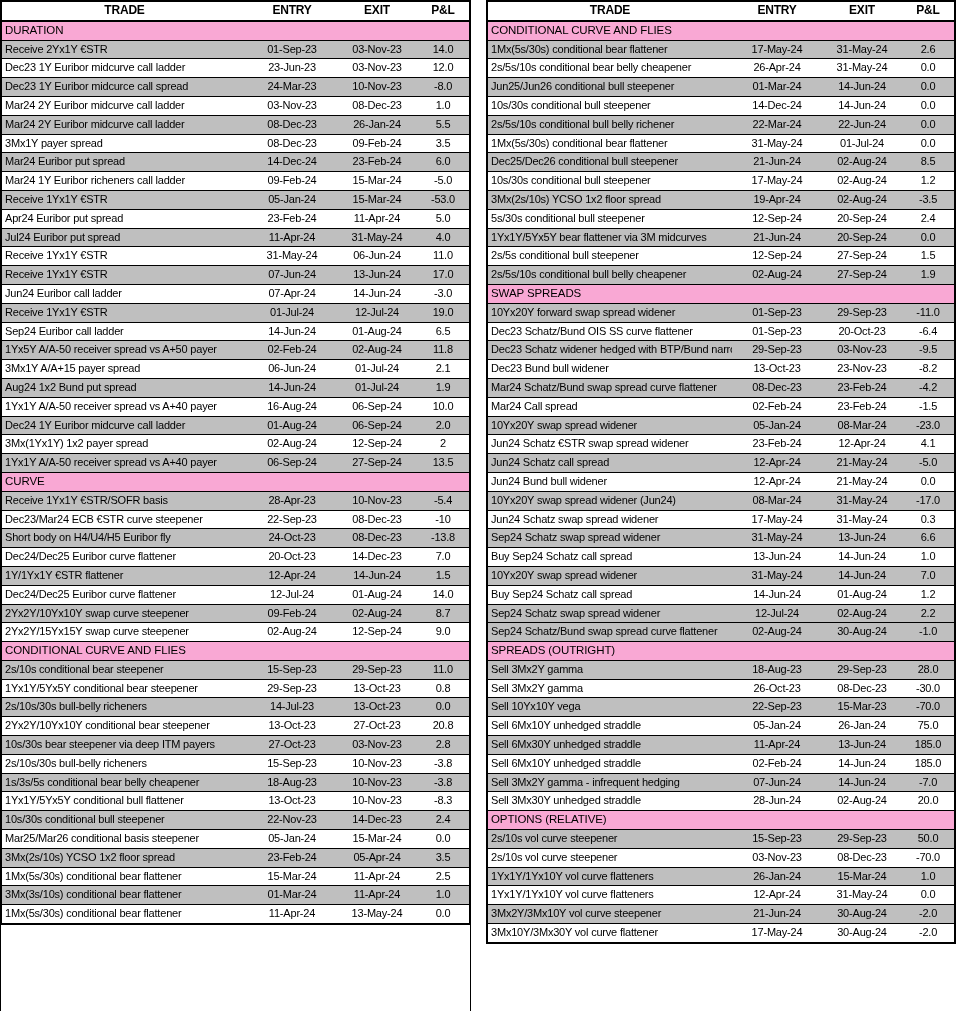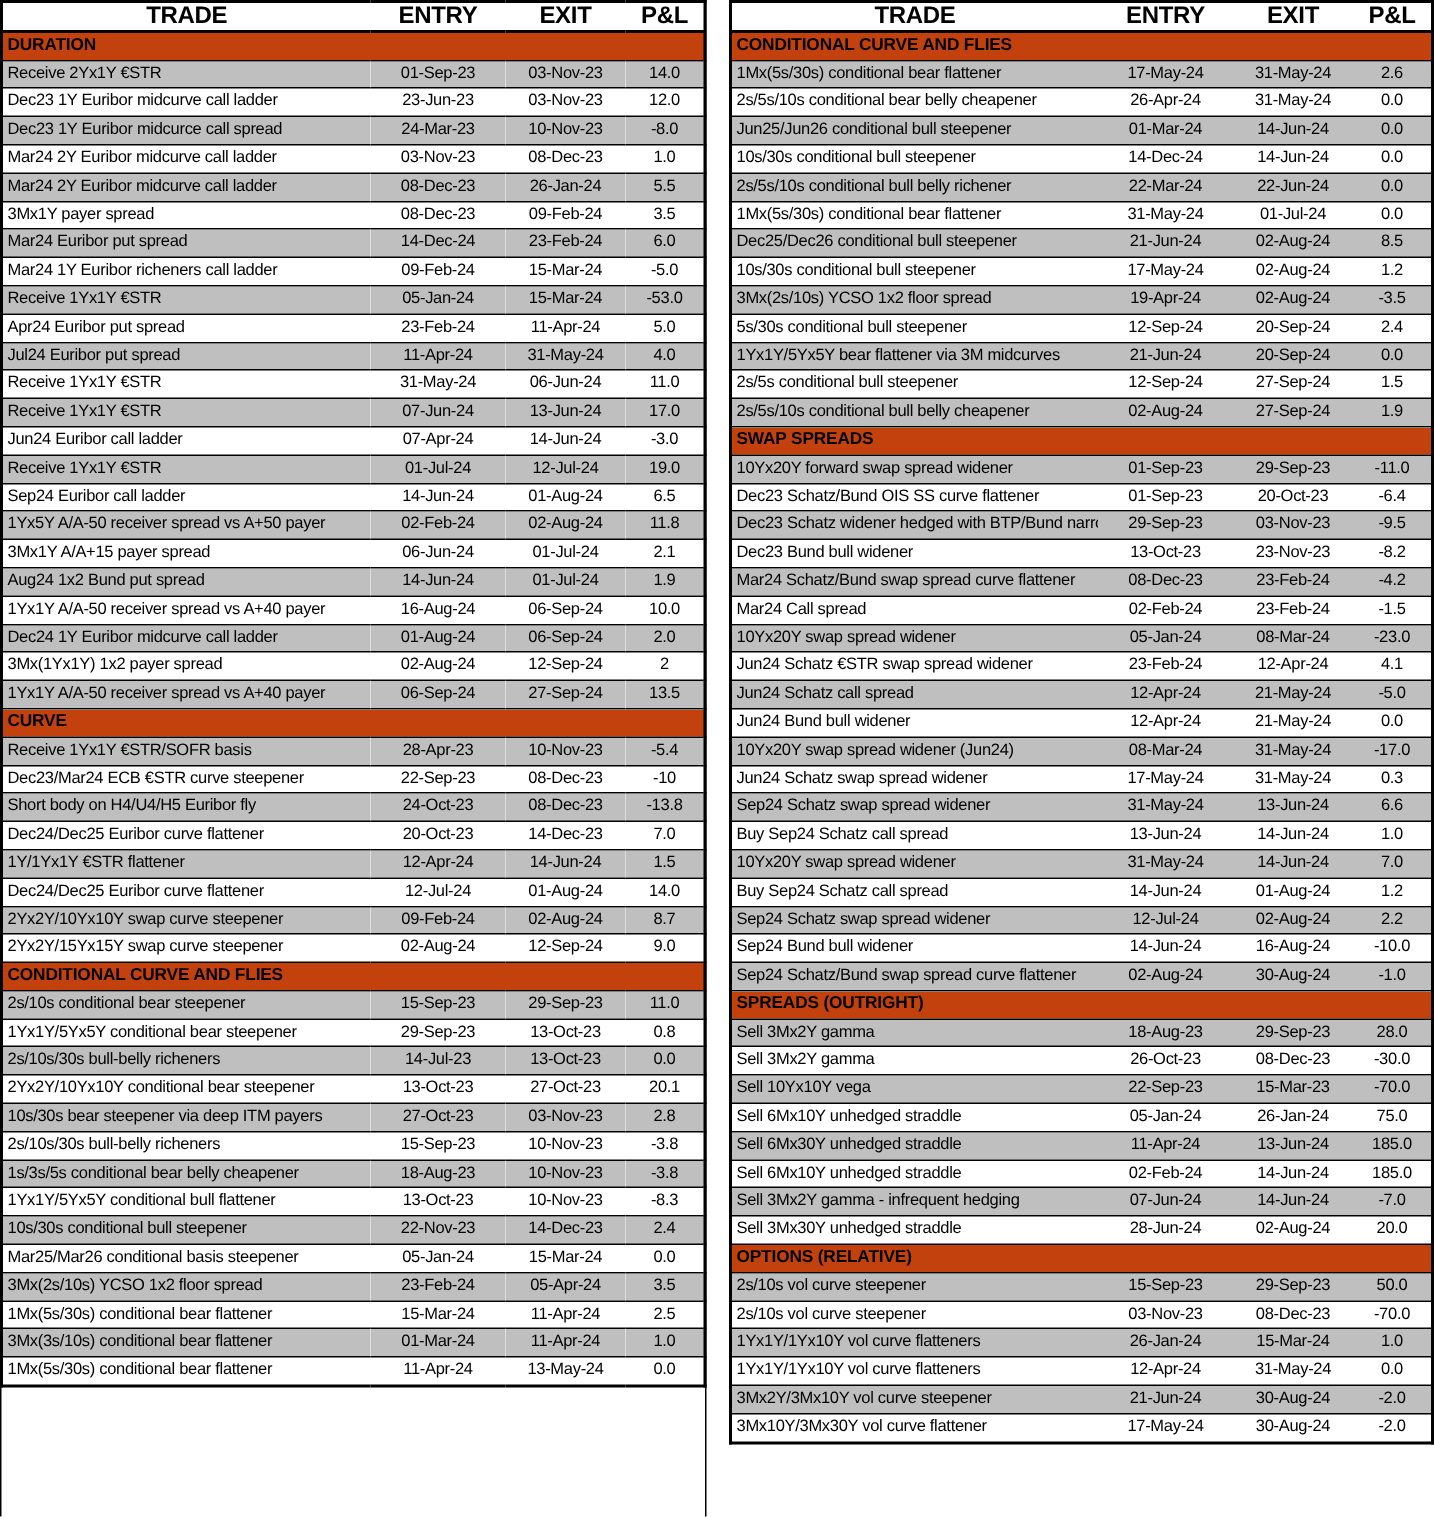"TRADE" table.blotter th { font-size: 16px -> 12px }
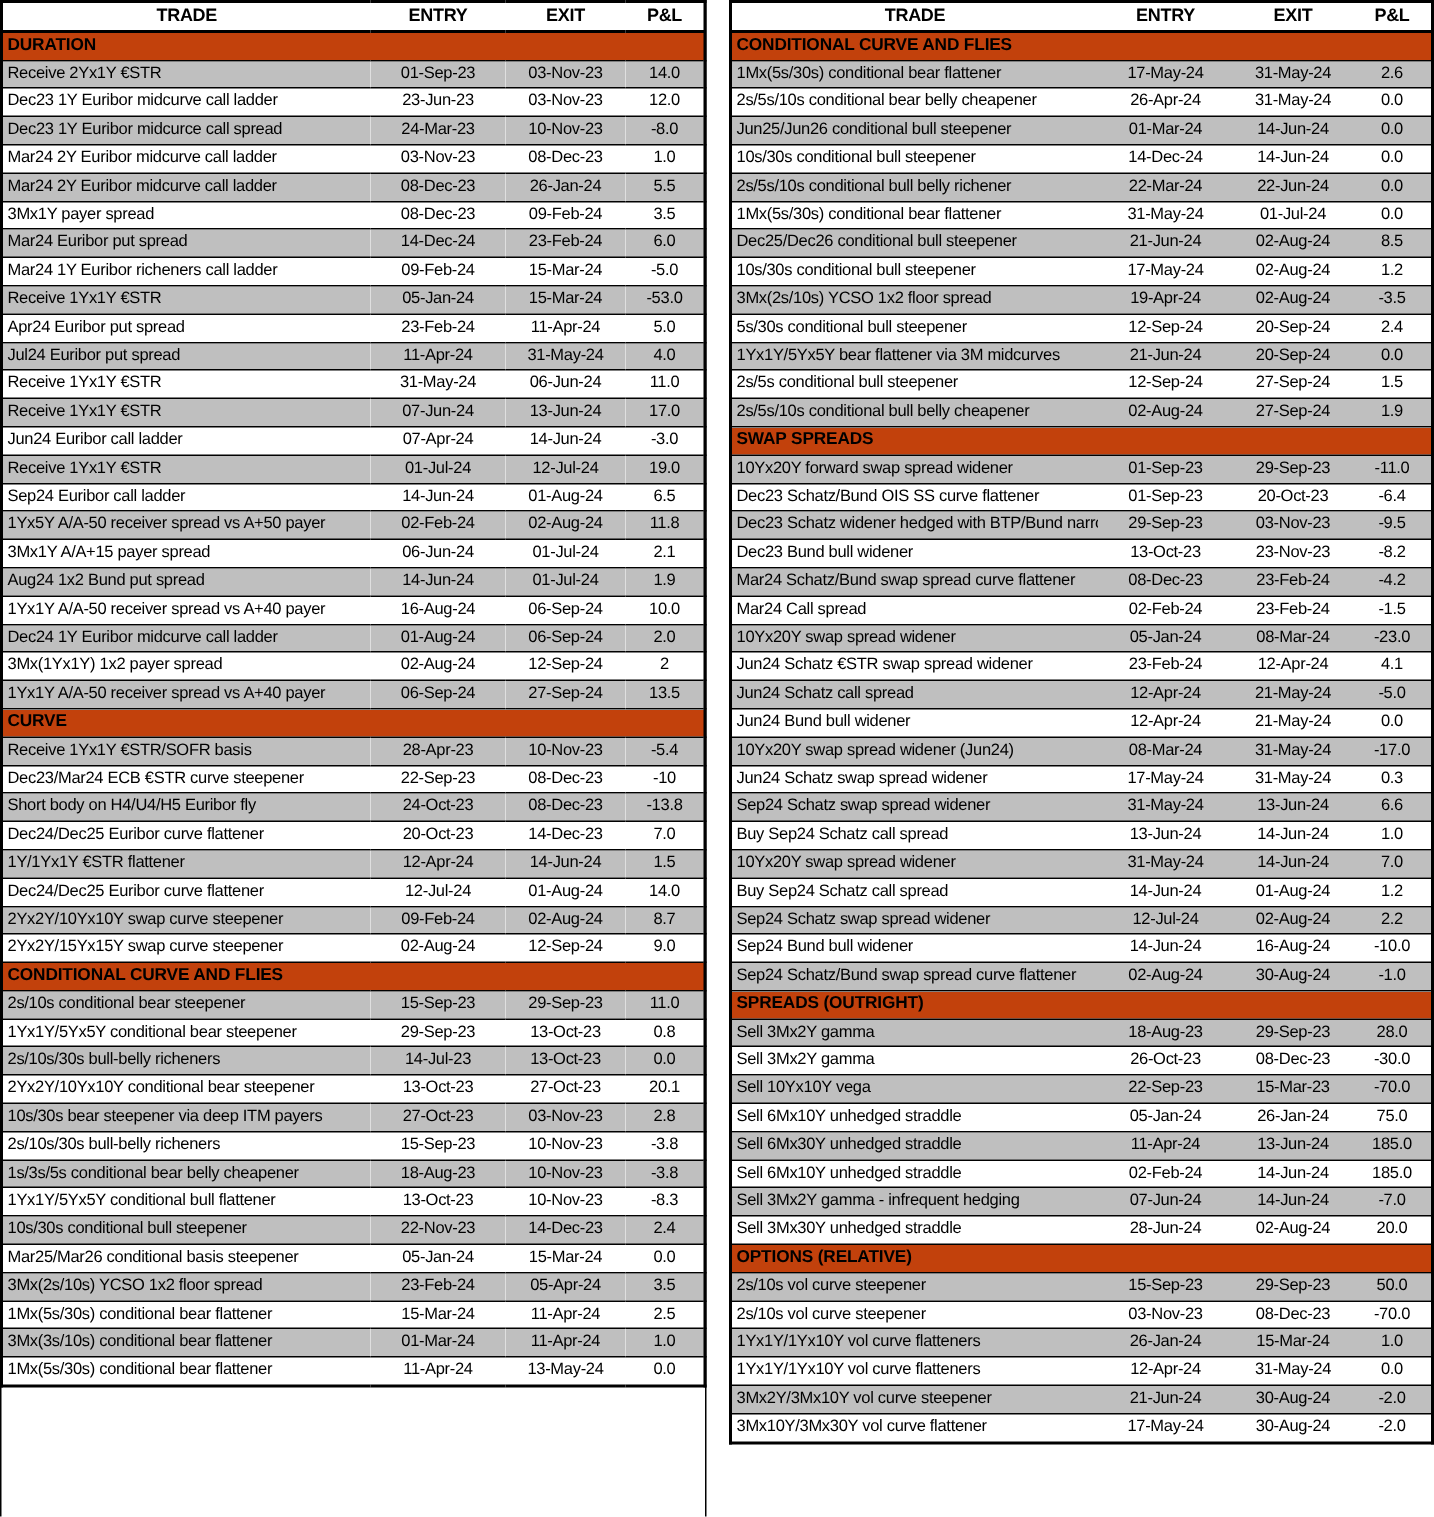"DURATION" tr.section-row td { background: #c2410c -> #f9a8d4; font-weight: bold -> normal }
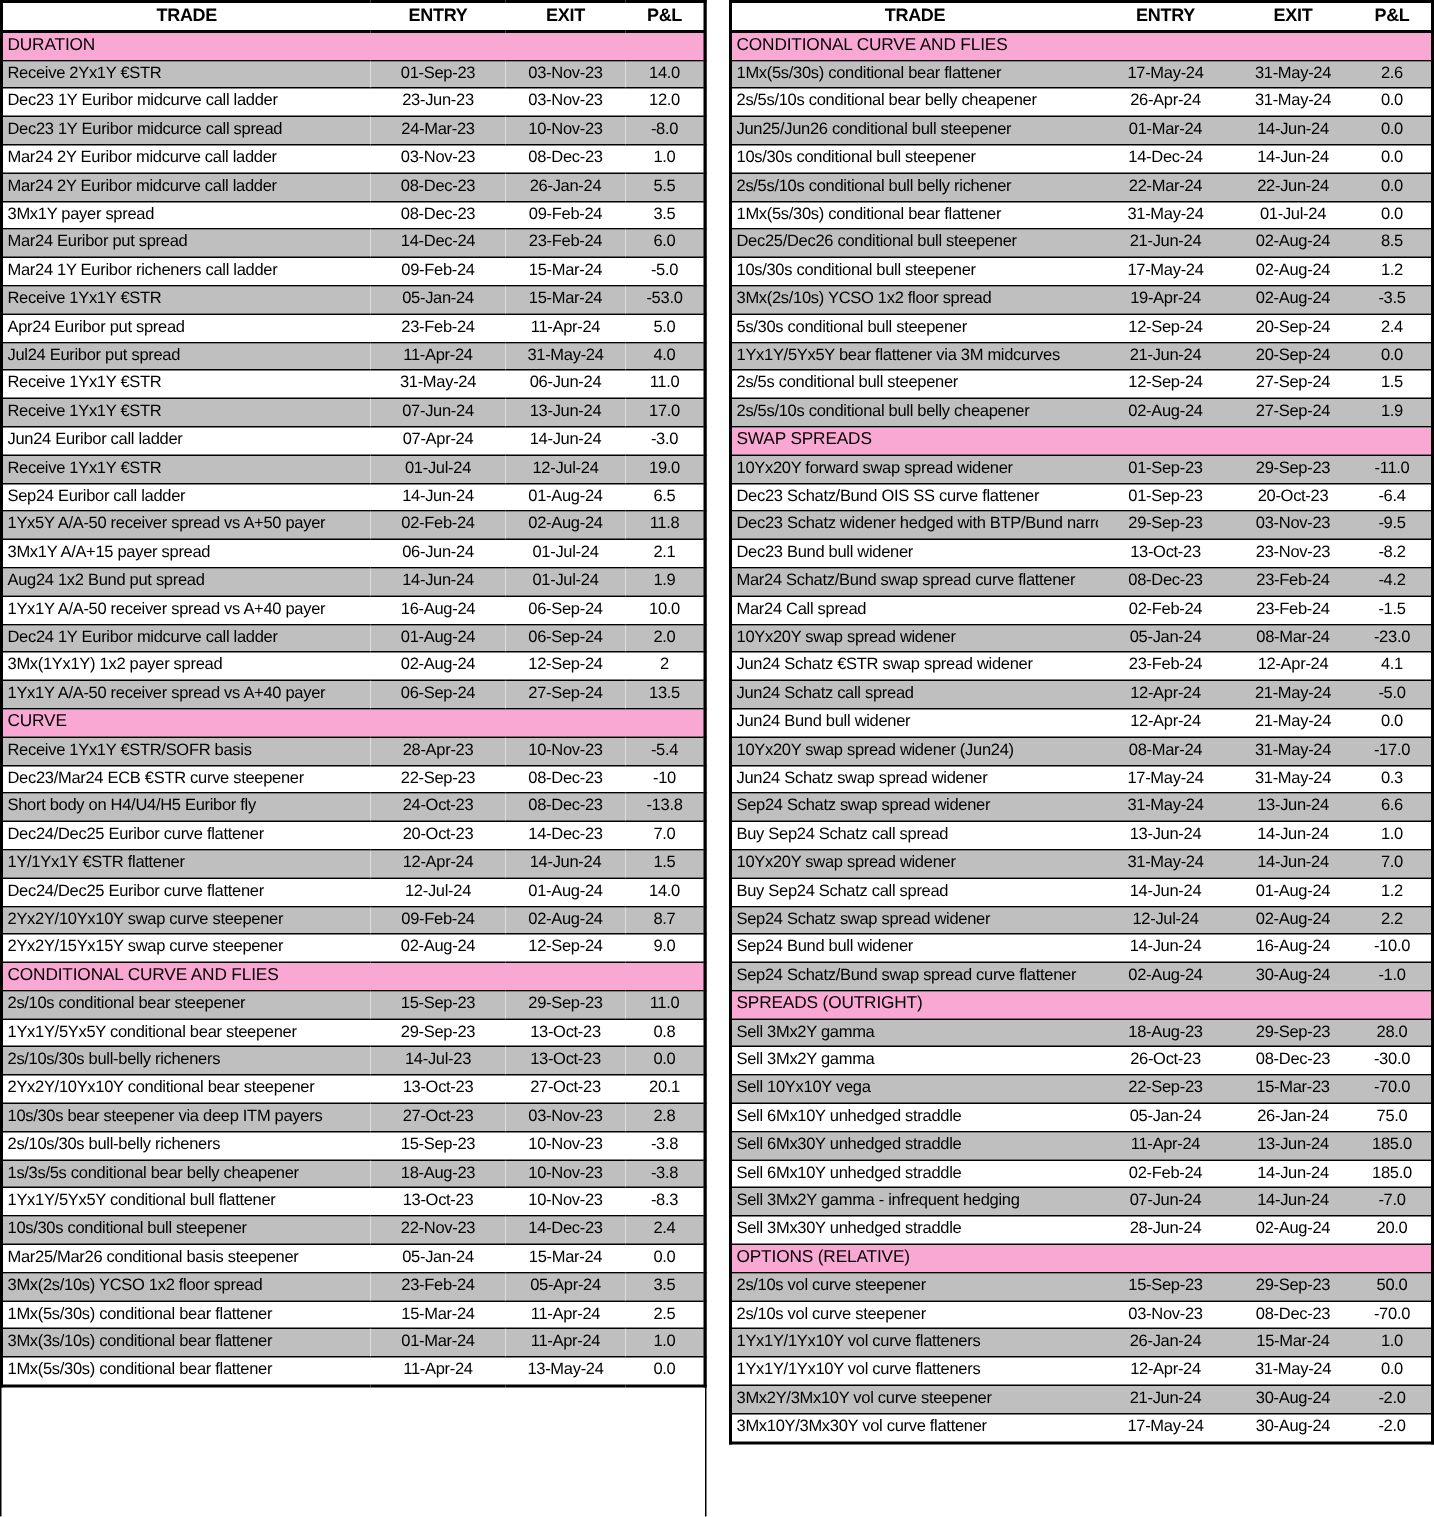"Sep24 Bund bull widener" tr.data-row { html: <tr> <td>Sep24 Bund bull widener</td> <td>14-Jun-24</td> <td>16-Aug-24</td> <td>-10.0</td> </tr> -> none }
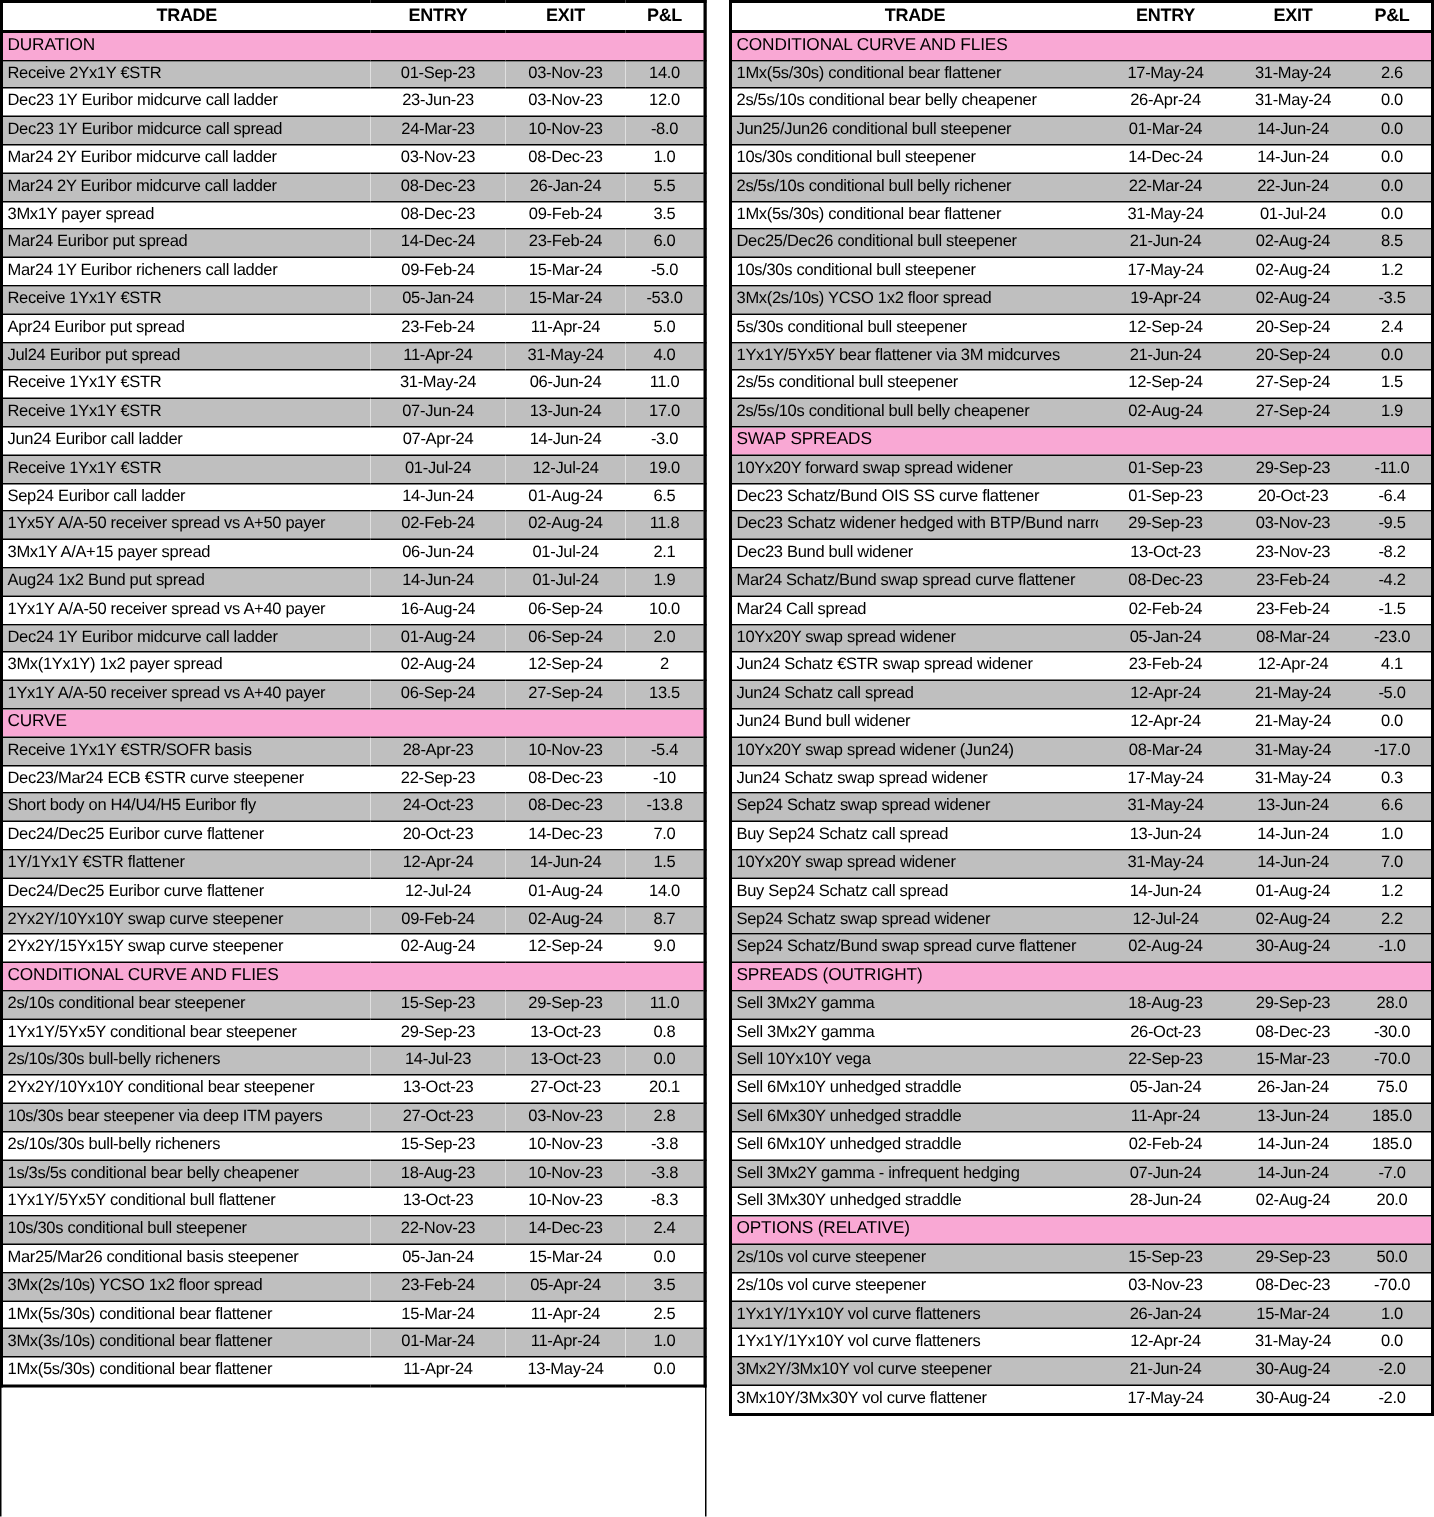"20.1" td.col-pnl { text: 20.1 -> 20.8 }
